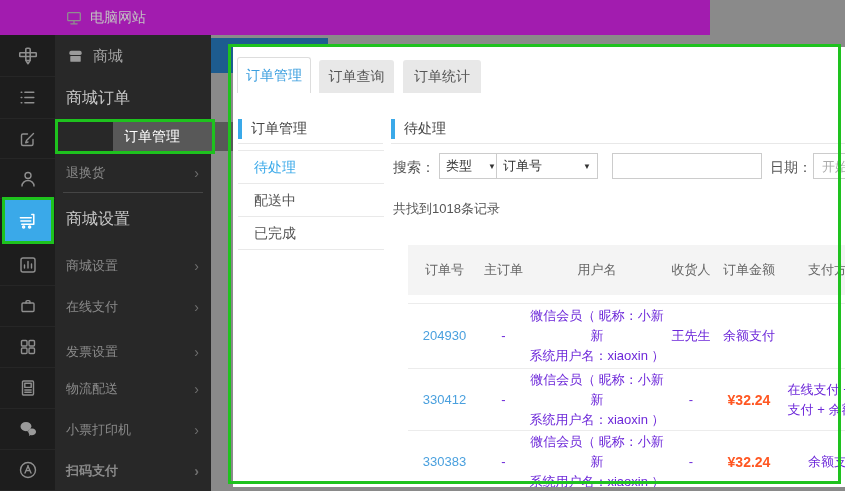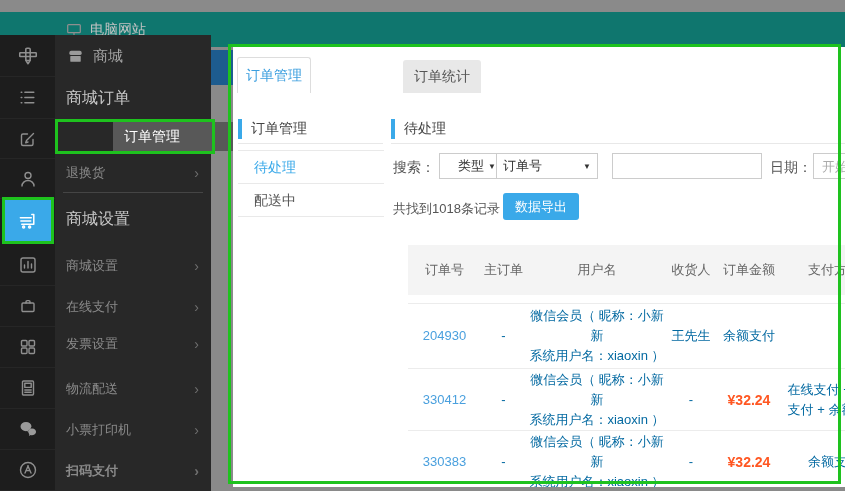"电脑网站" .topbar { background: #0f766e -> #a21caf; top: 12px -> 0; width: 845px -> 710px }
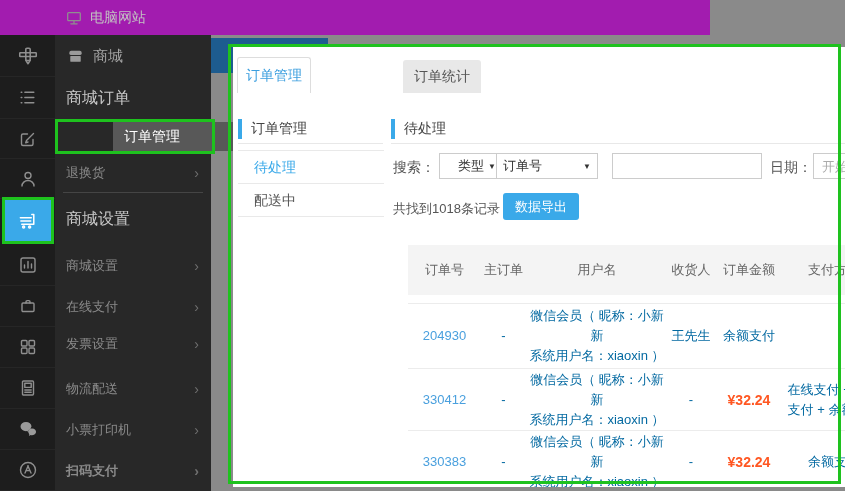"订单查询" div.ptab { html: none -> <div> <span>订单查询</span> </div> }
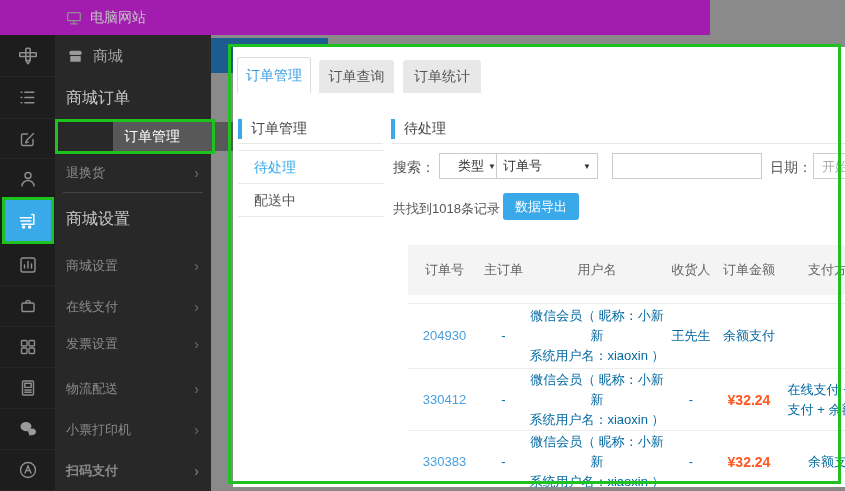"类型" div.selbox { justify-content: flex-end -> none }
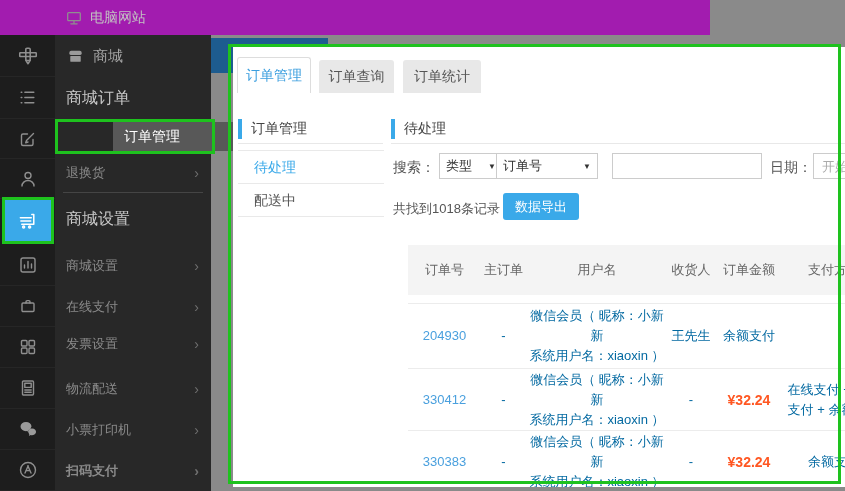"数据导出" button.export-btn { html: <button>数据导出</button> -> none }
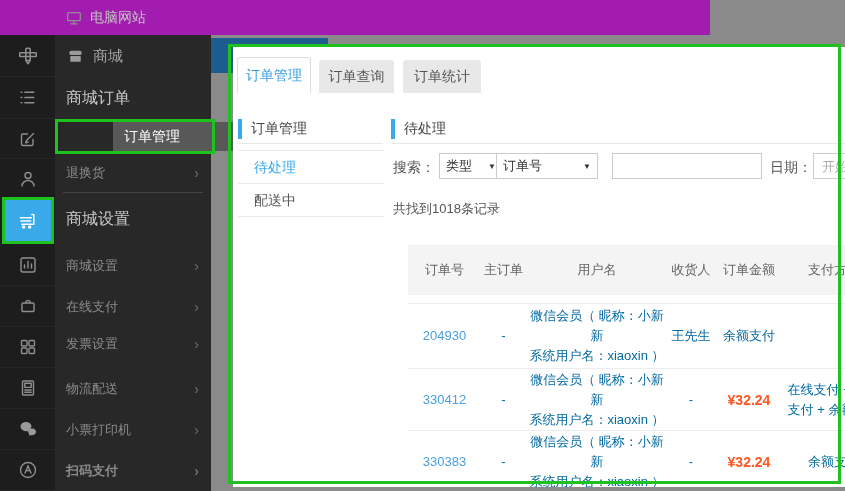"已完成" div.lnav-item { html: none -> <div>已完成</div> }
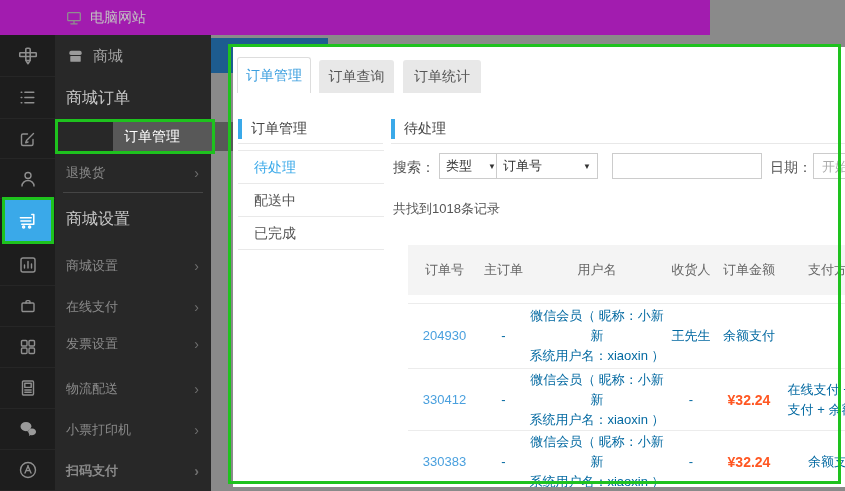"微信会员（ 昵称：小新新" .cell { color: #0369a1 -> #6d28d9 }
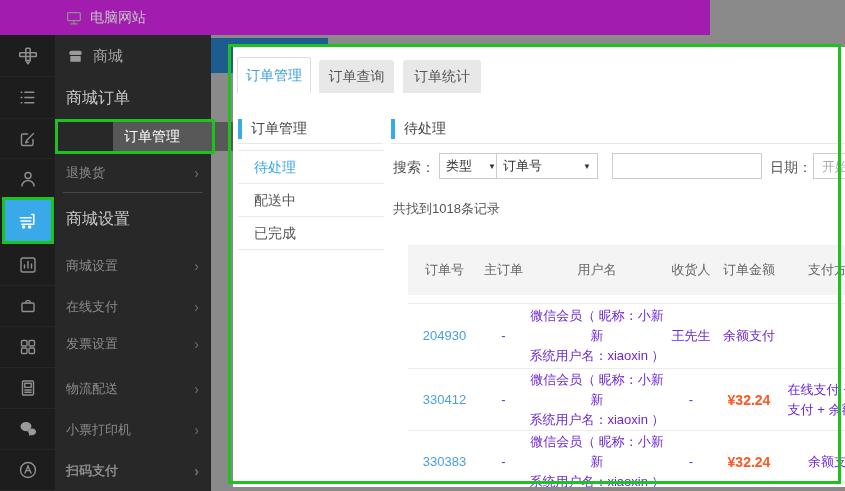"发票设置" div.mrow { top: 288px -> 296px }
